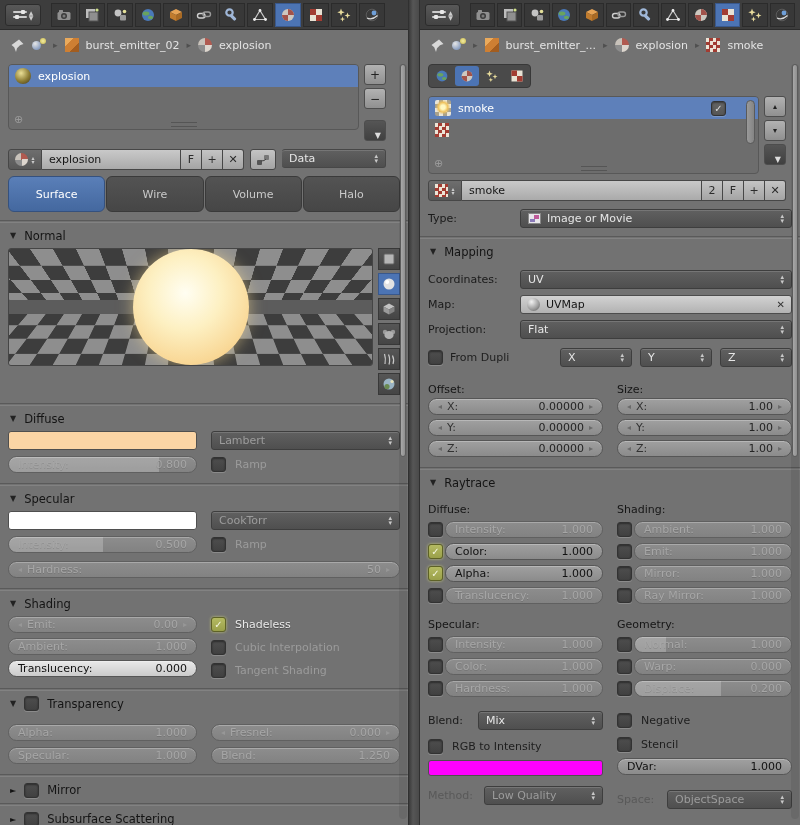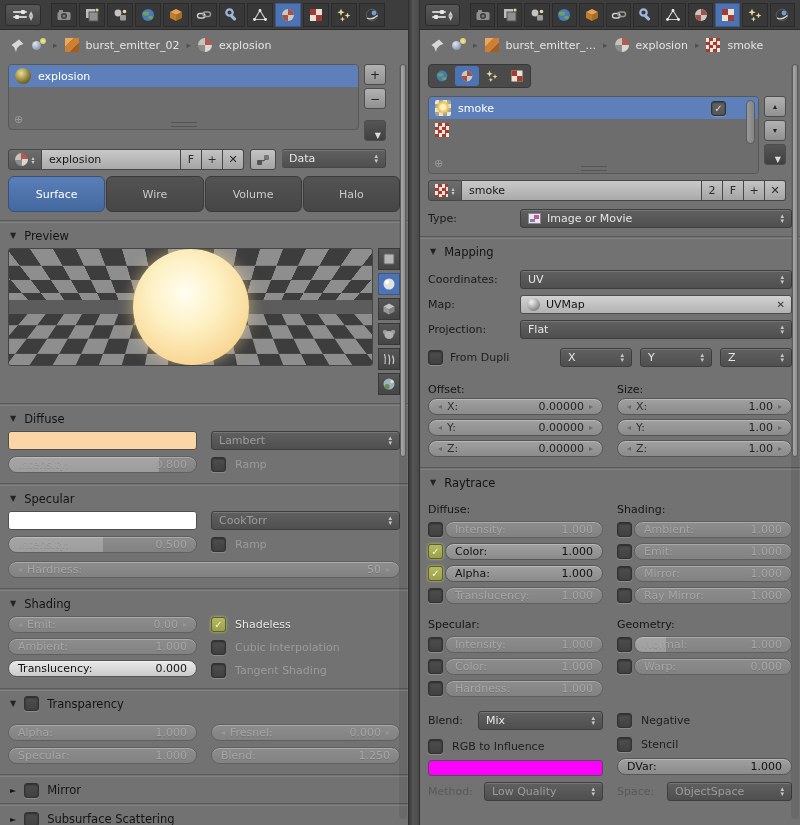"Preview" span { text: Preview -> Normal }
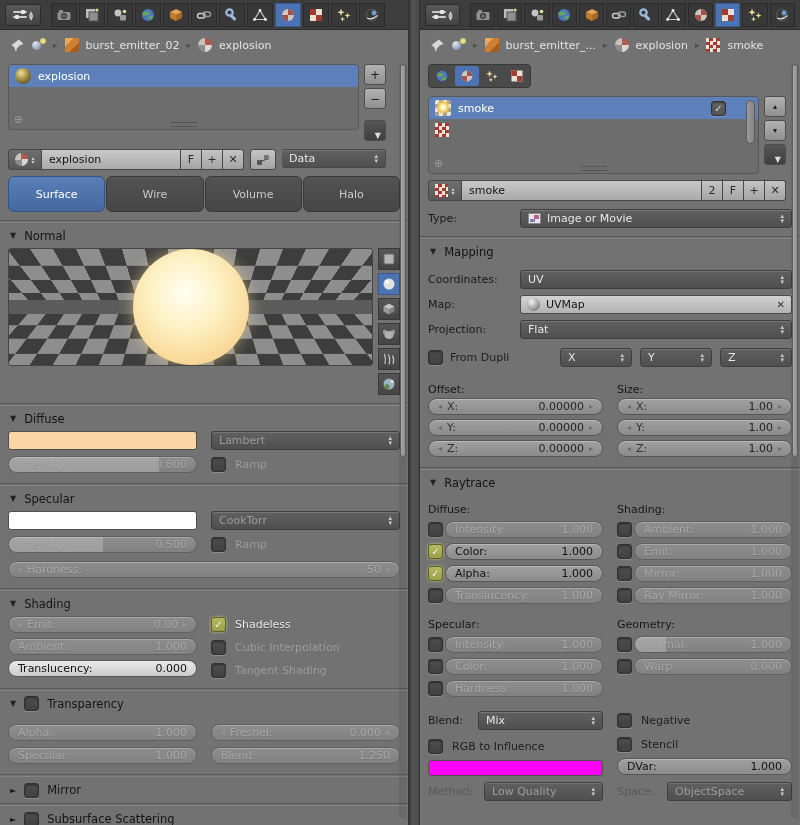"Displace:" div.inf-row { html: none -> <div> <span></span> <div> <span>Displace:</span> <span>0.200</span> <span></span> </div> </div> }
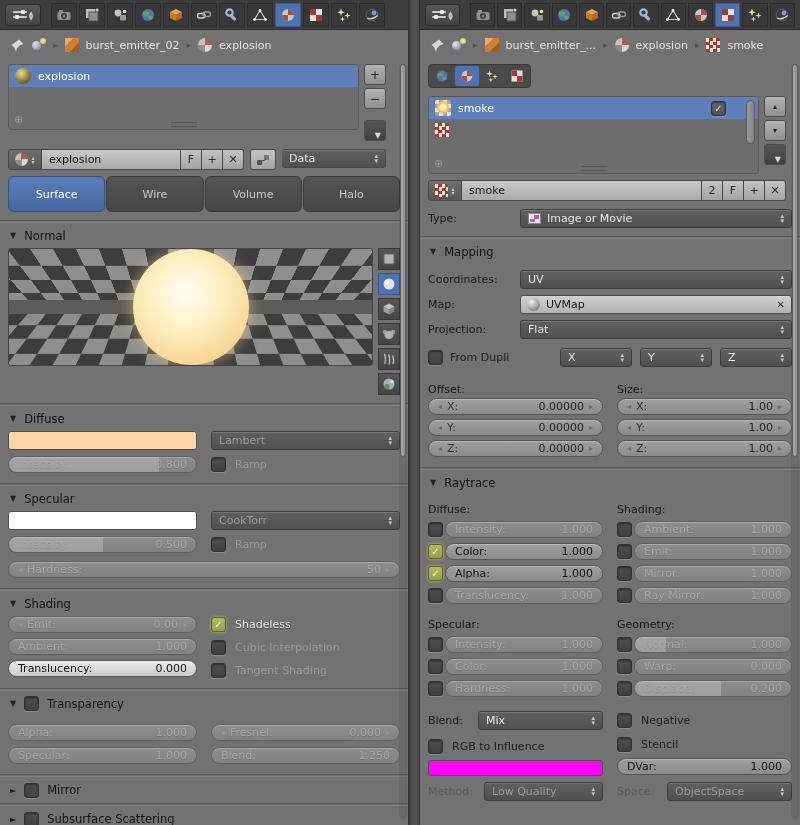"RGB to Influence" span.cbl { text: Influence -> Intensity }
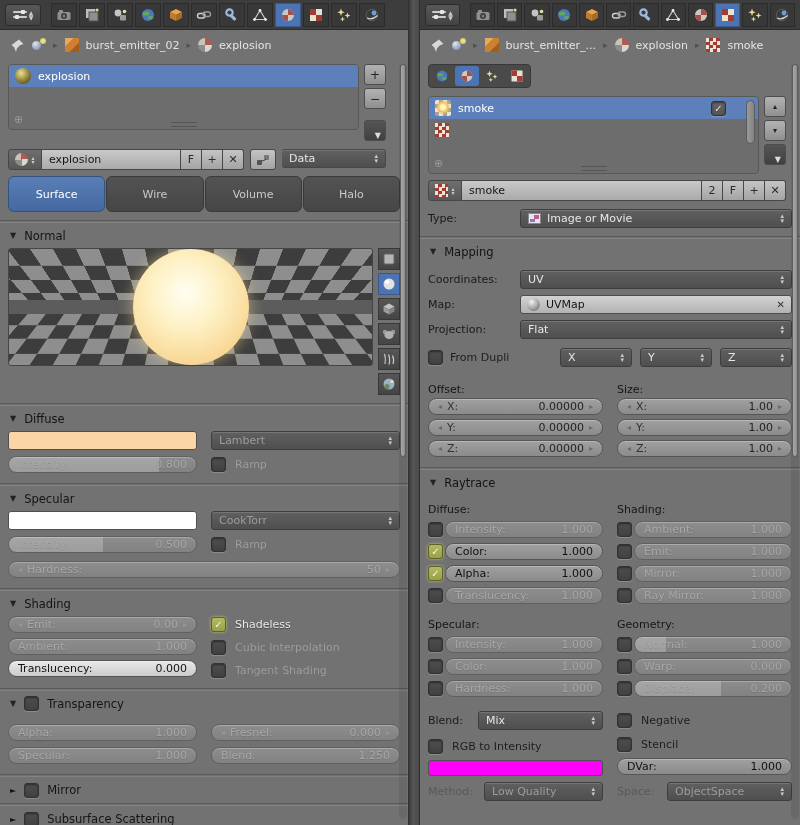"Space:" div.col { margin-top: 0 -> 8px }
